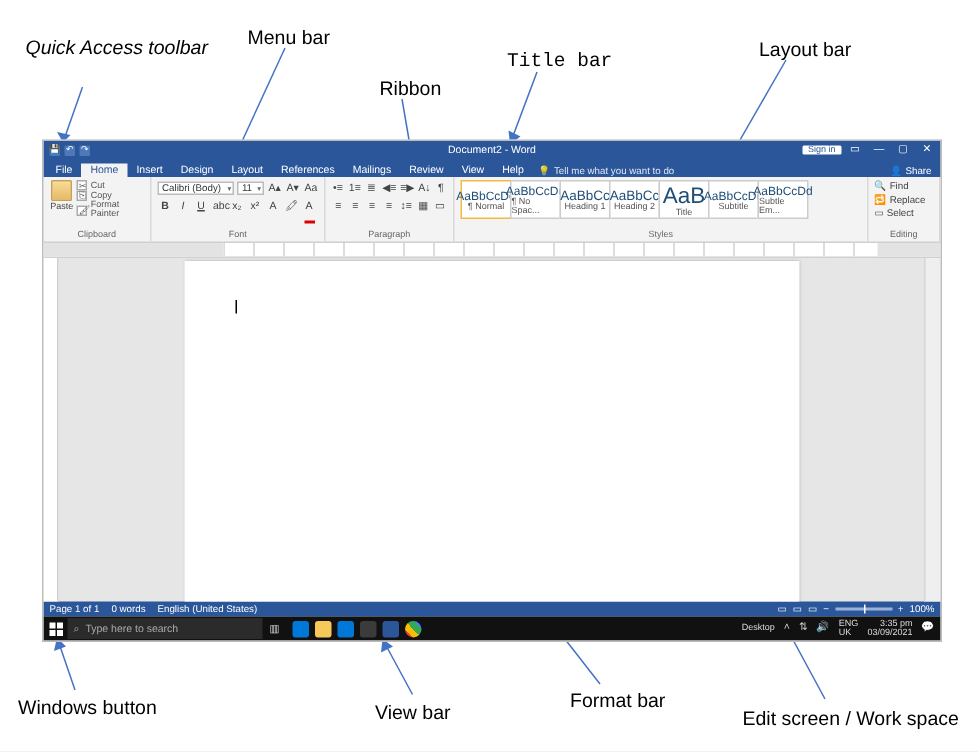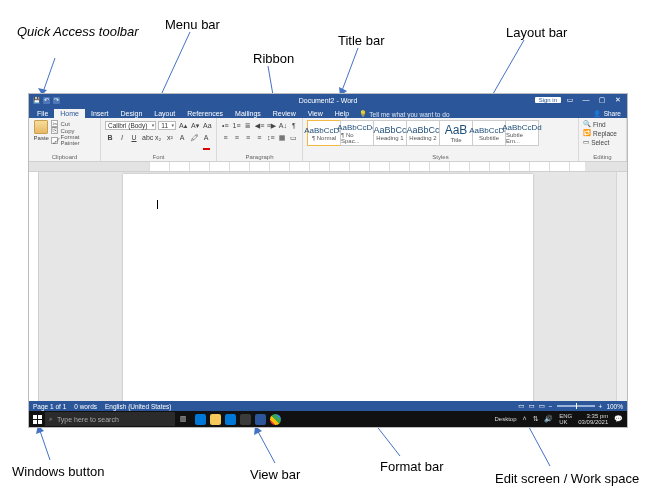"Title bar" div.ann { font-family: none -> Liberation Mono, monospace }
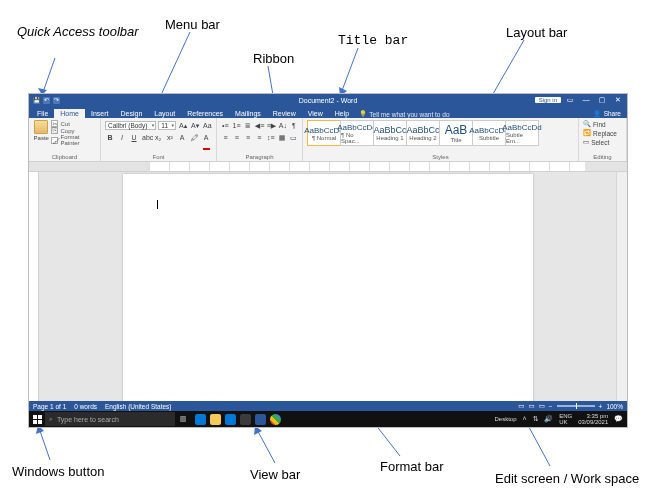"AaB" .style-box.big .prev { font-size: 12px -> 15px }
